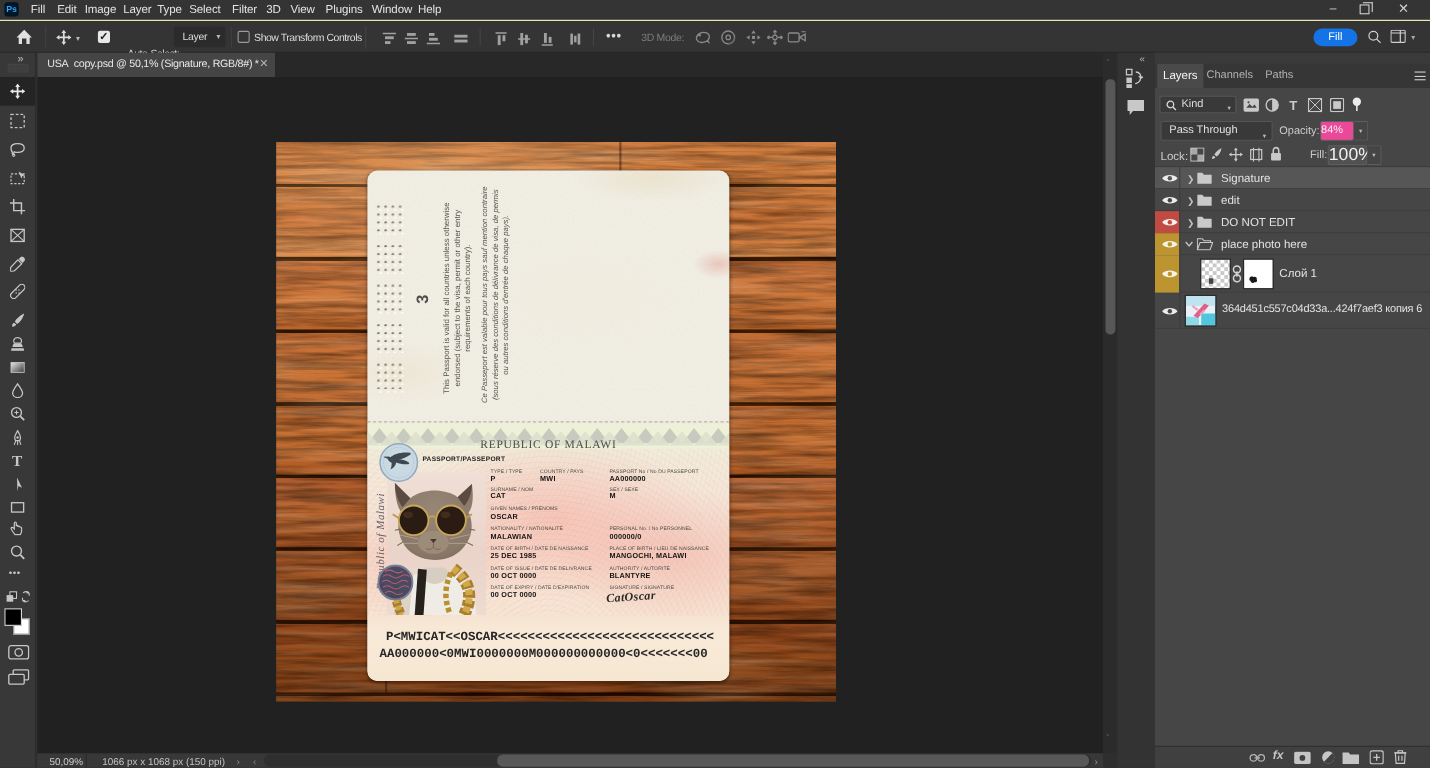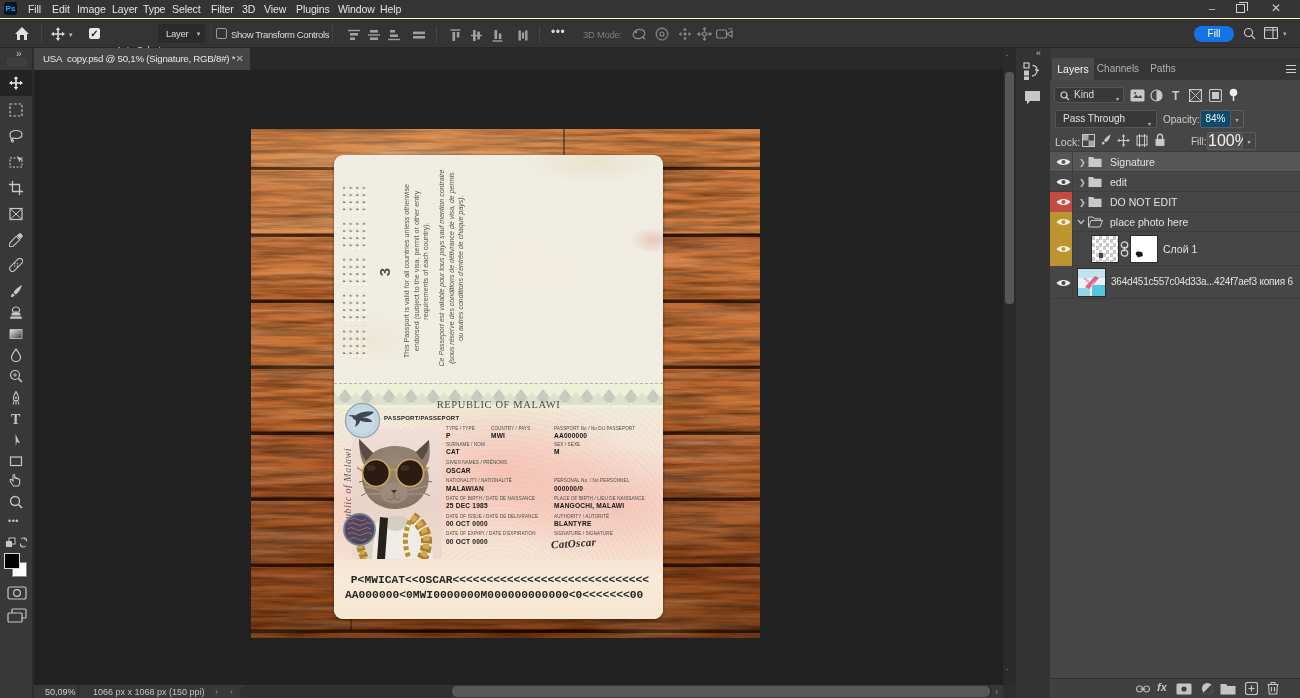"84%" div.abs { background: #0c4a6e -> #ec4899; text-align: center -> left }
